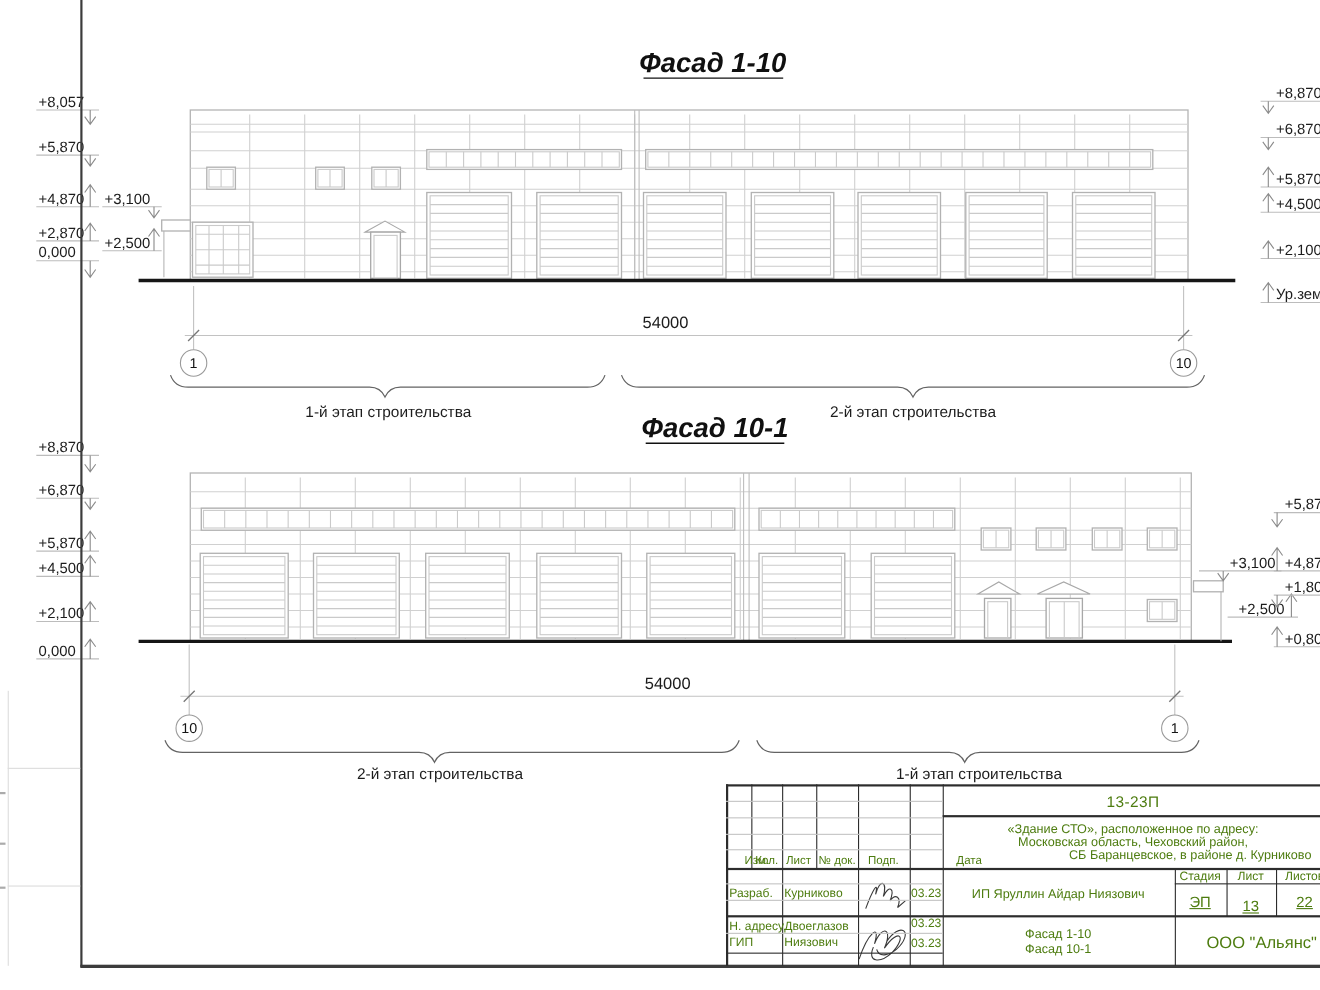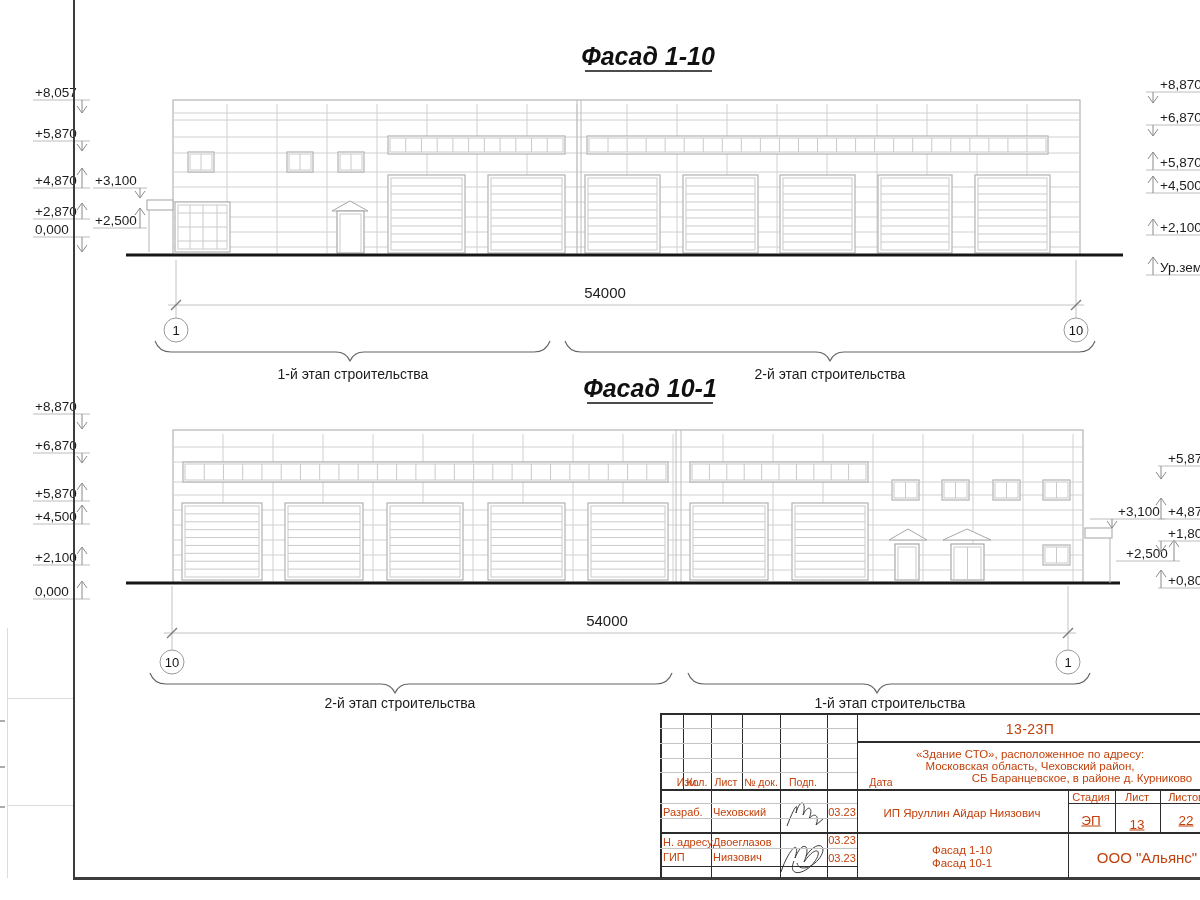"13-23П" .txt { color: #c2410c -> #4d7c0f }
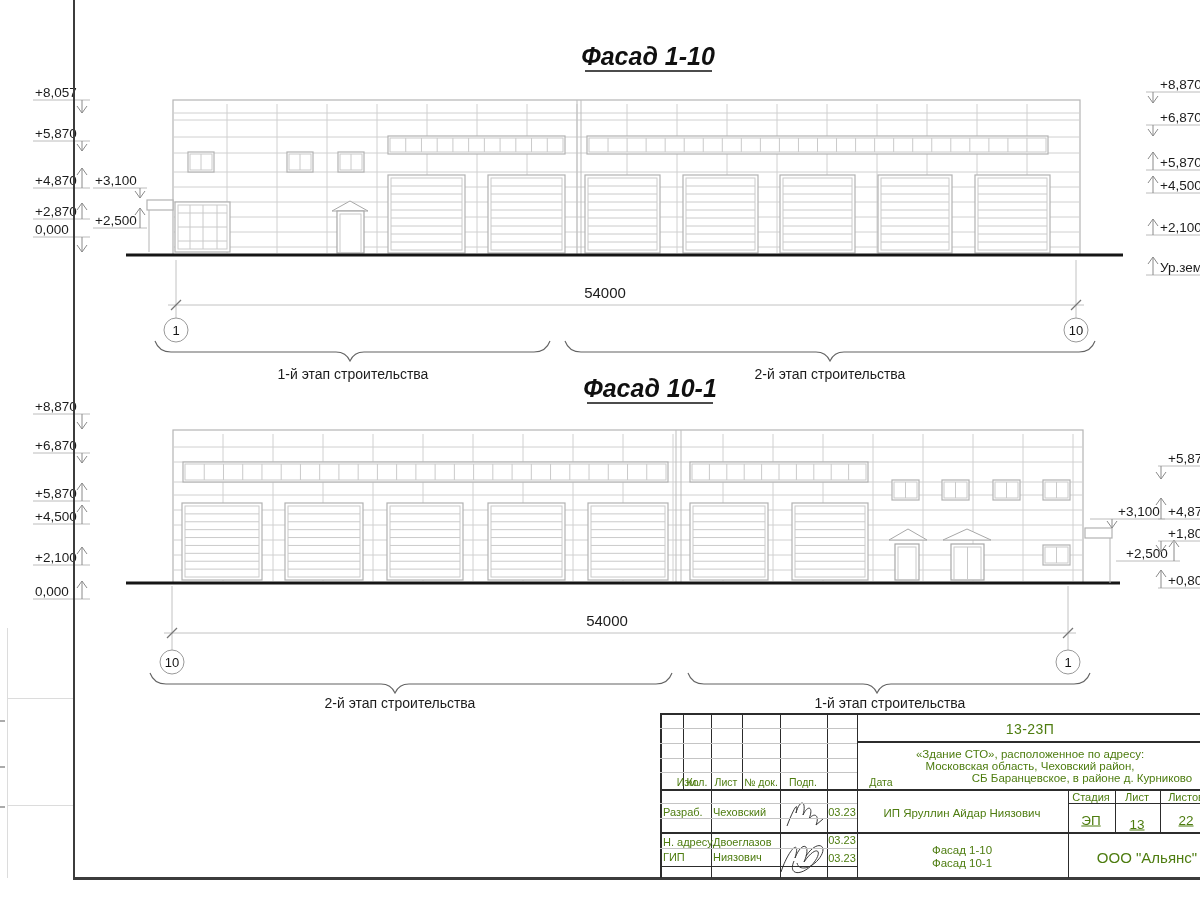"Чеховский" div.txt { text: Чеховский -> Курниково }
